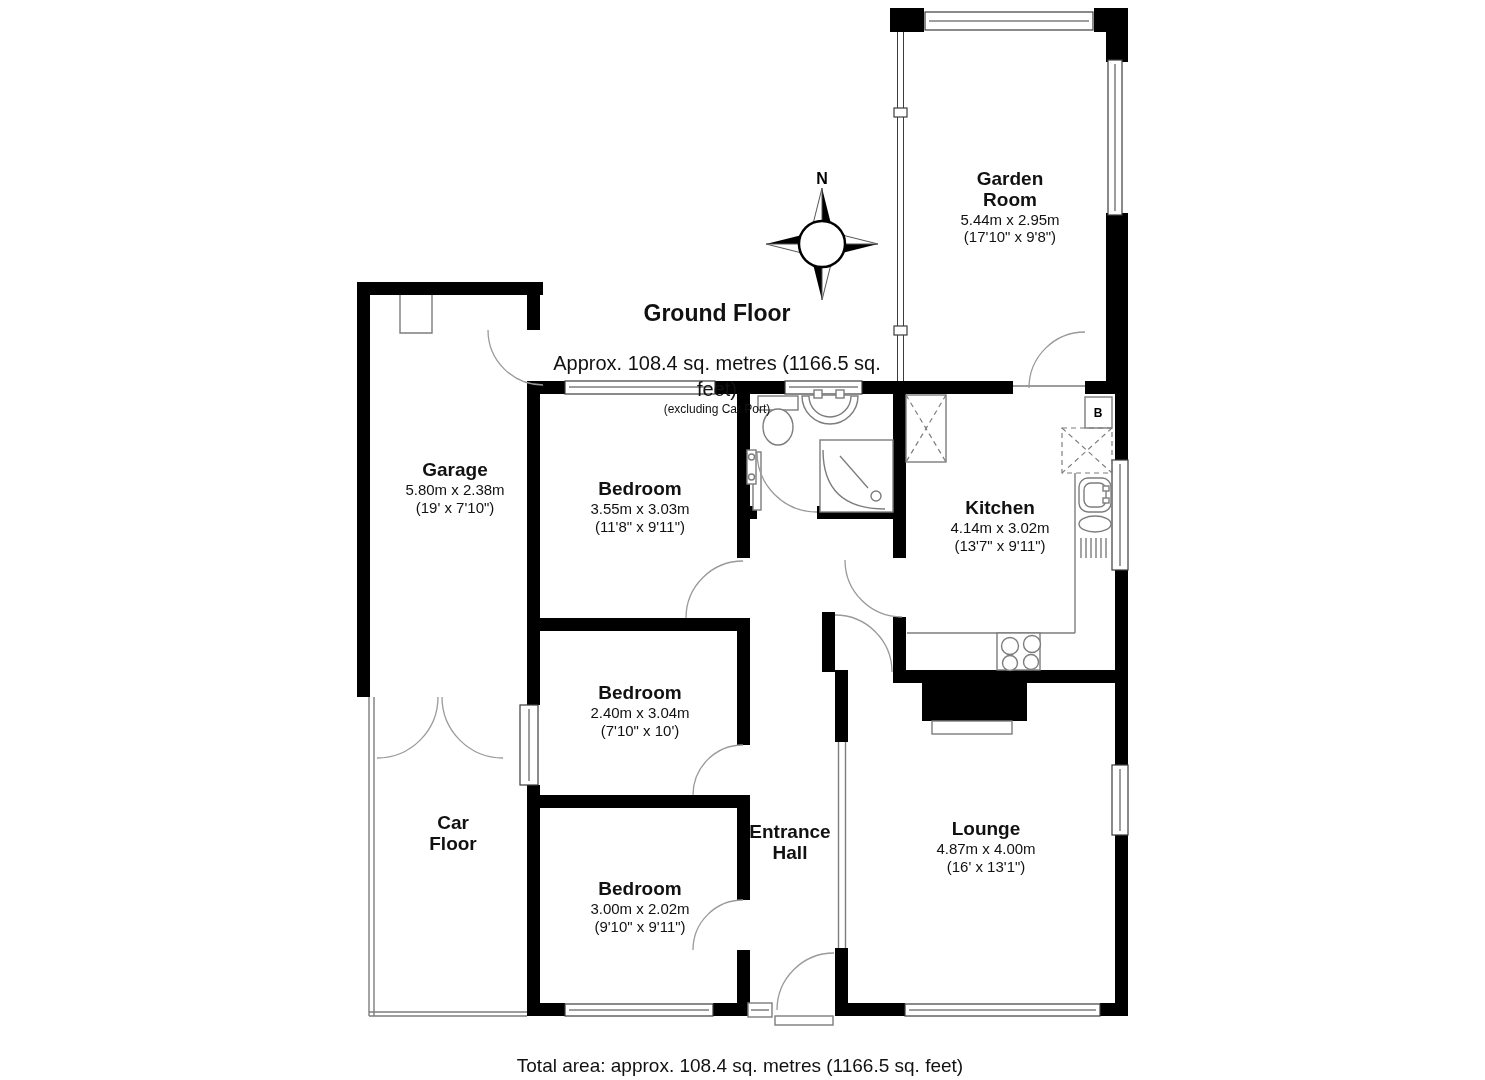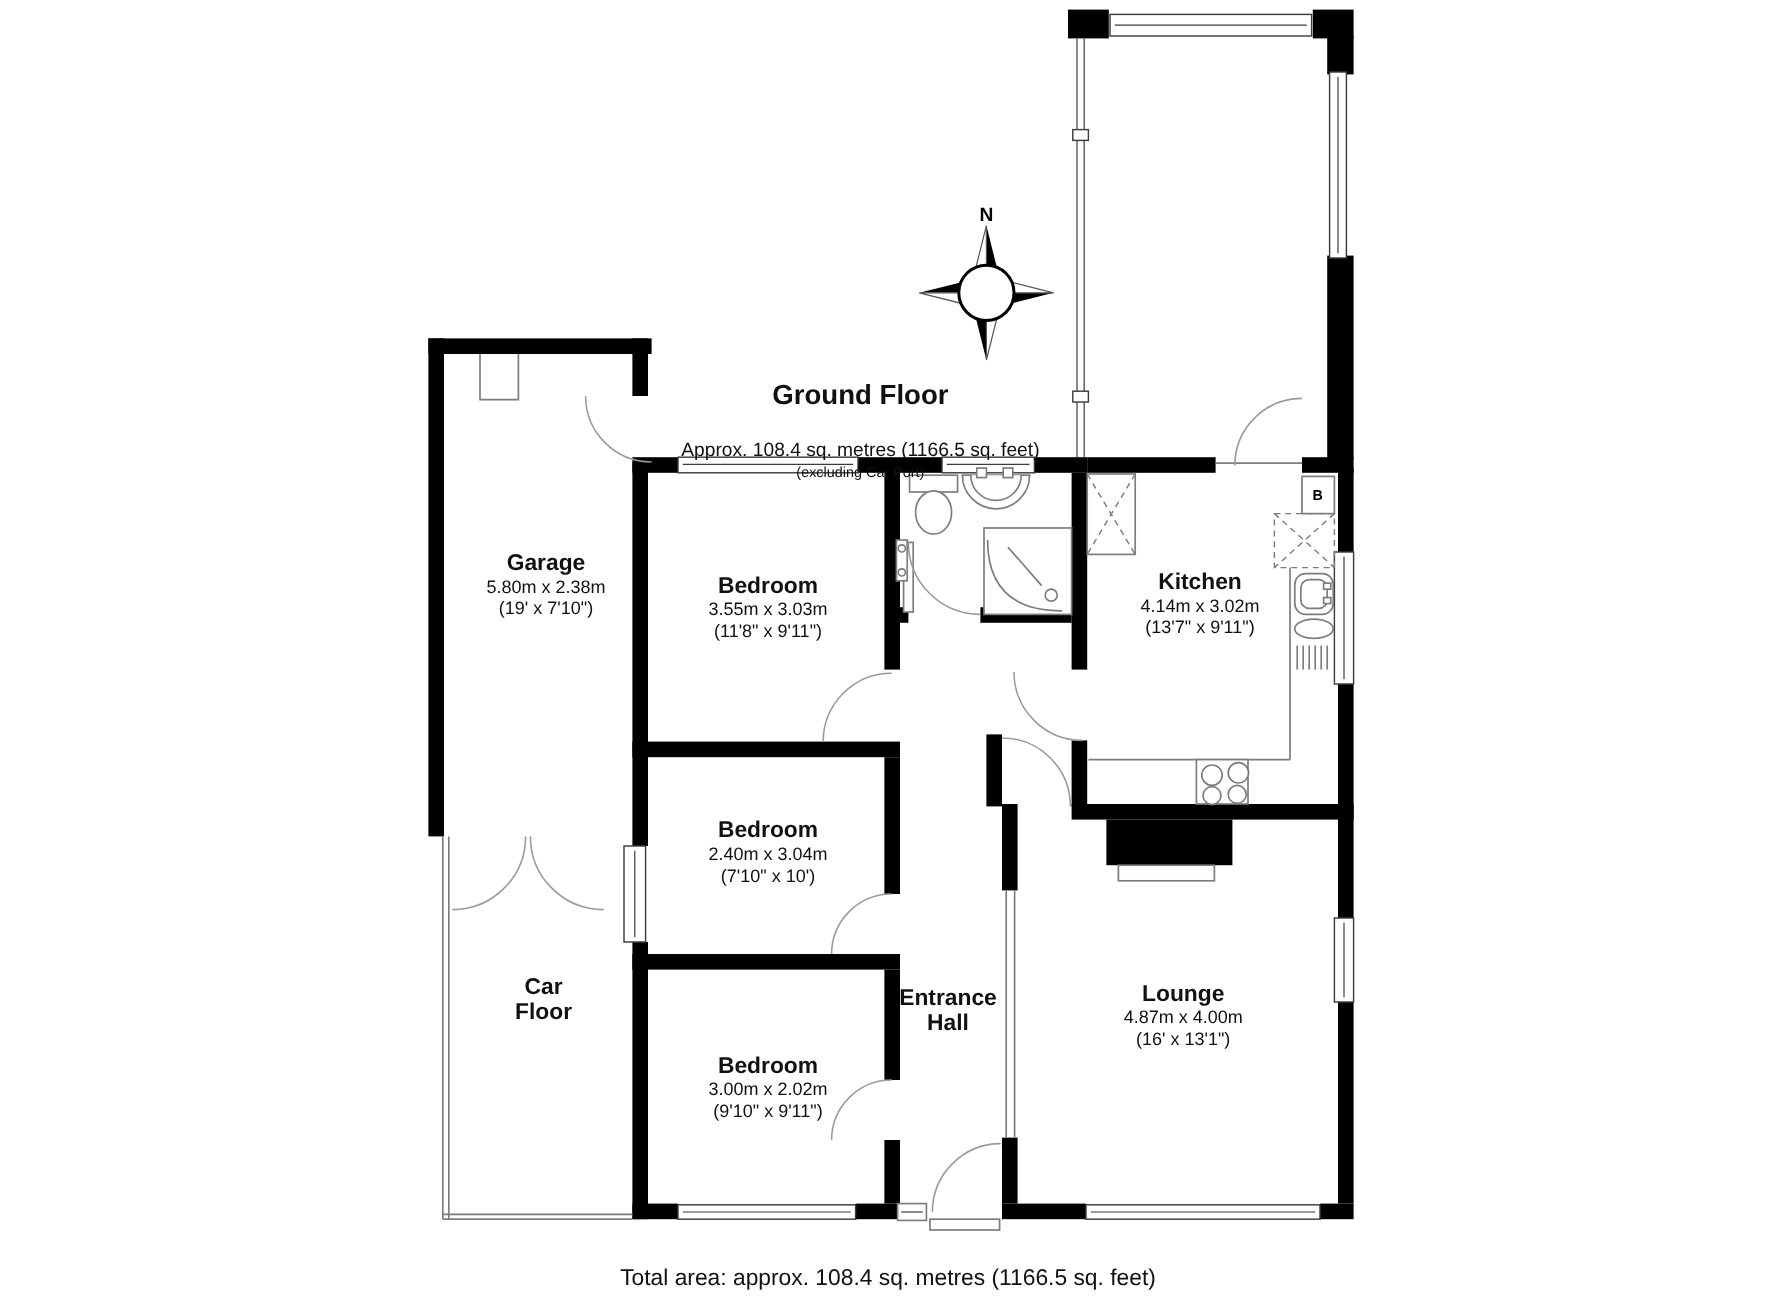"Garden Room" div.label { html: none -> <div> <div>Garden Room</div> <div>5.44m x 2.95m</div> <div>(17'10" x 9'8")</div> </div> }
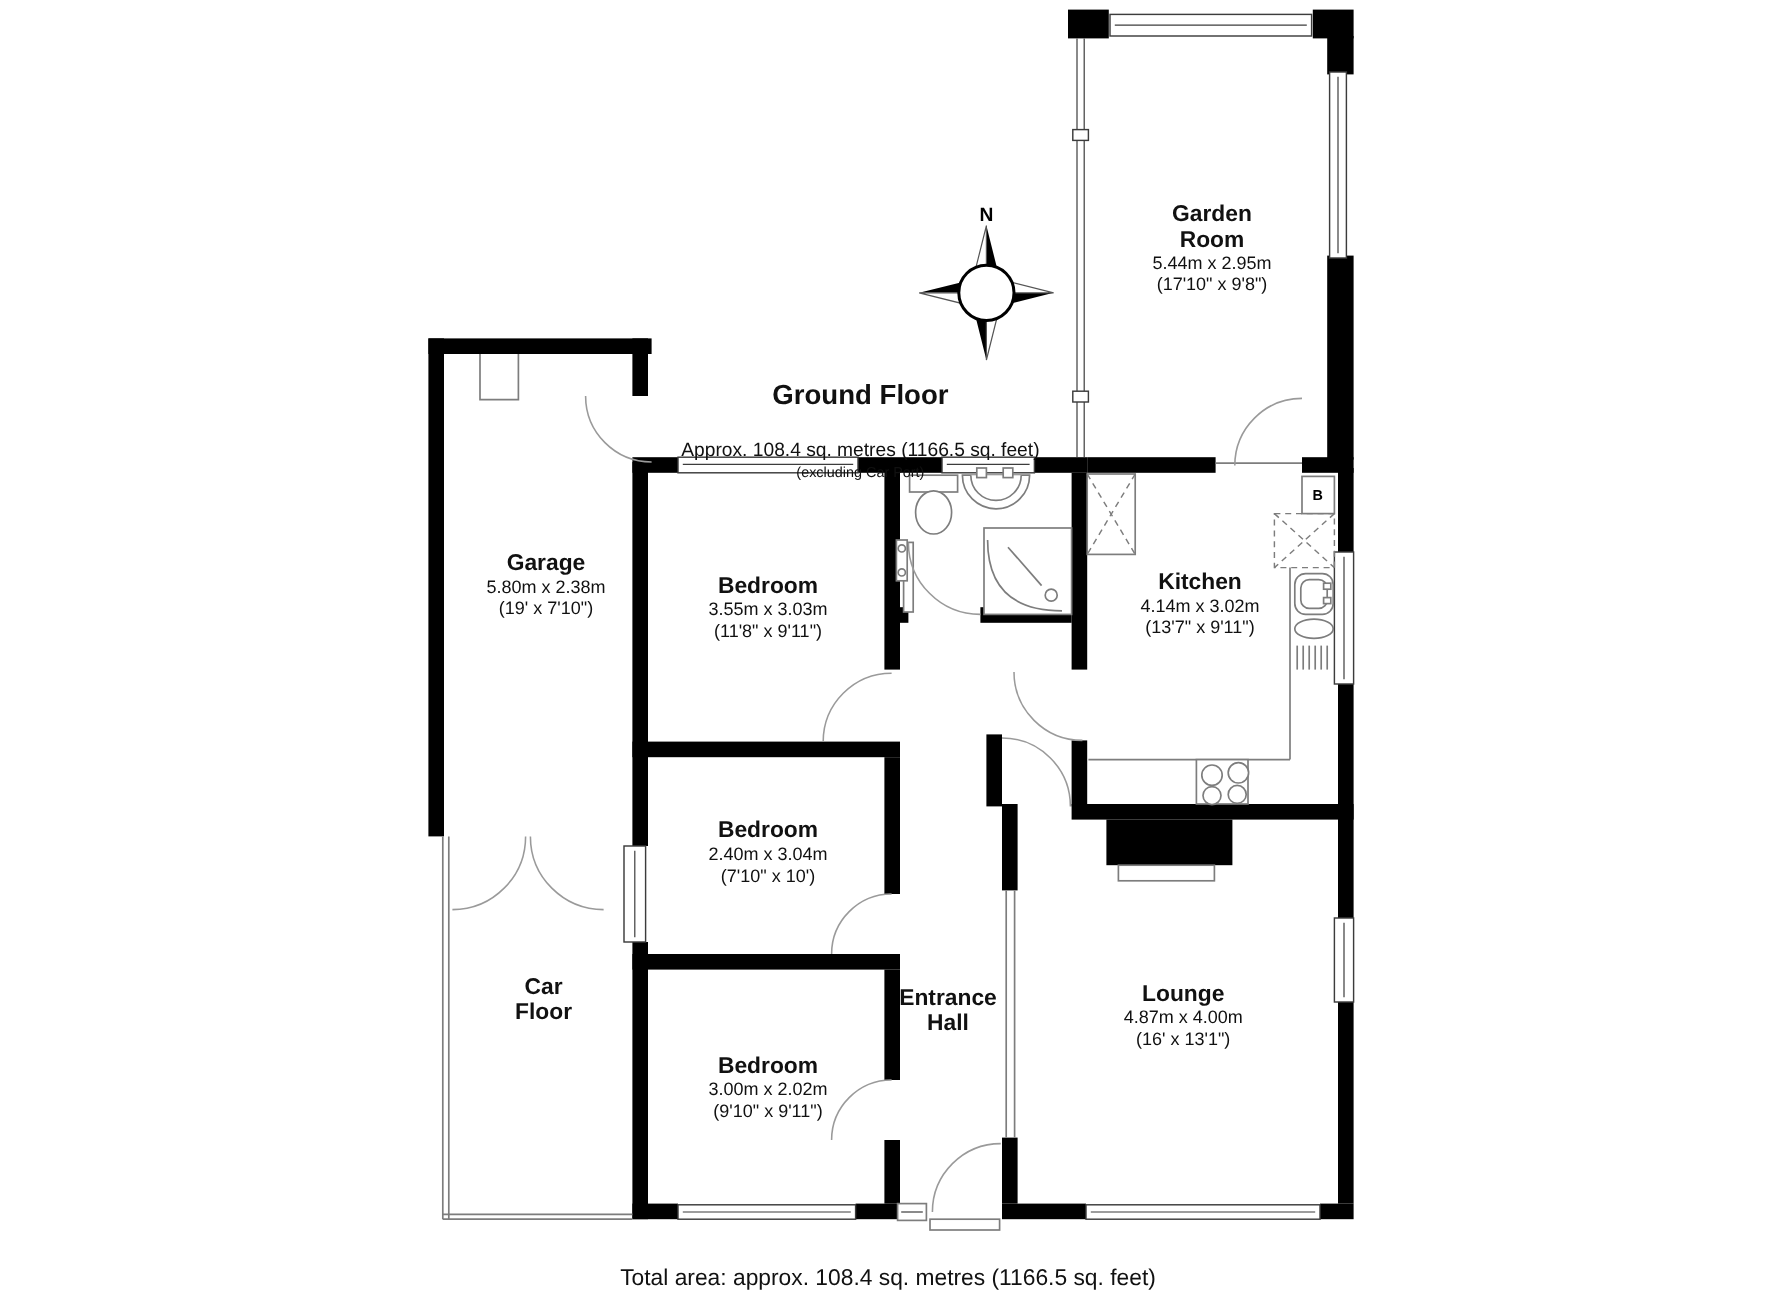"Approx. 108.4 sq. metres (1166.5" .plan-sub { font-size: 16px -> 20px }
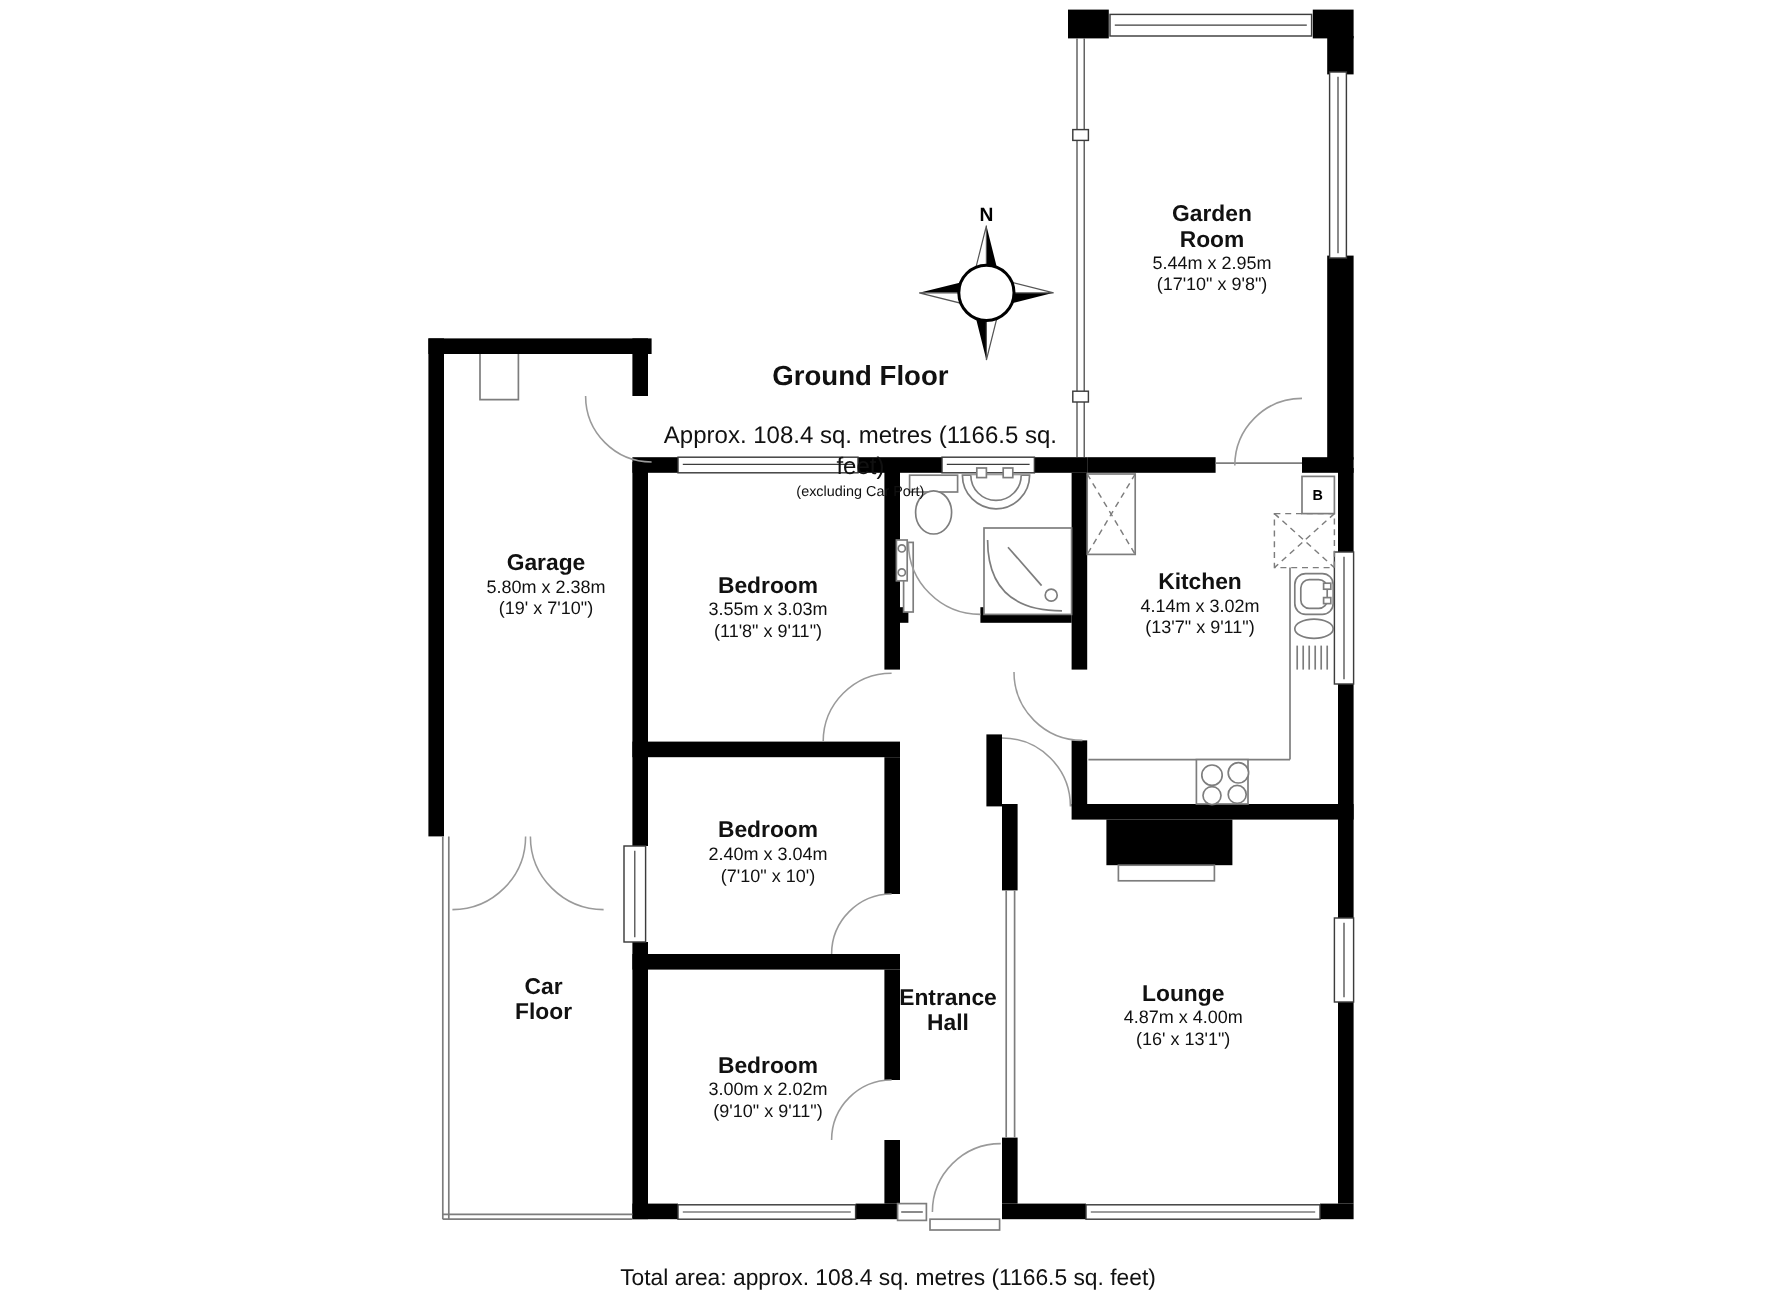"Kitchen" div.label { top: 504px -> 526px }
